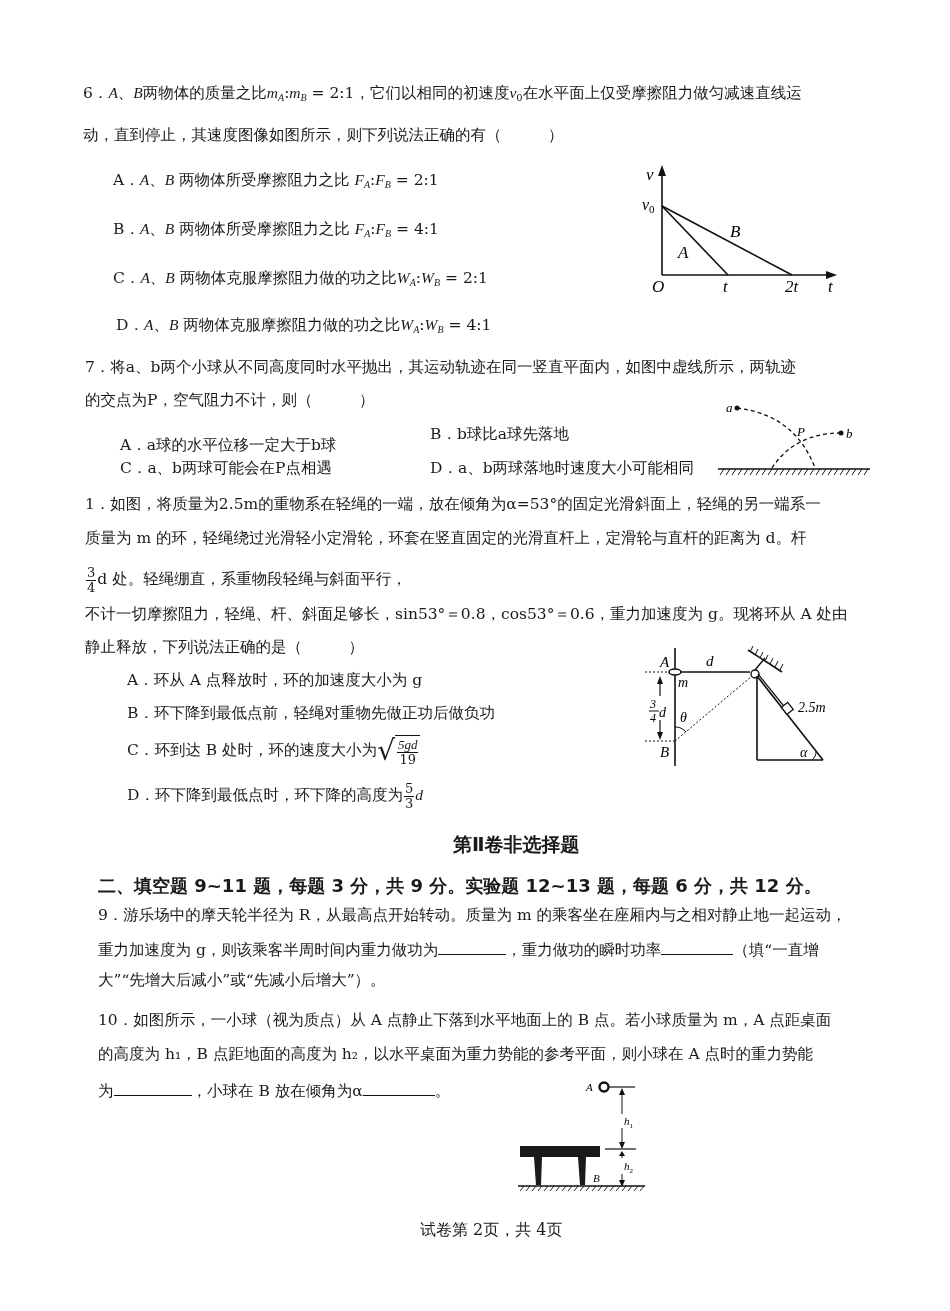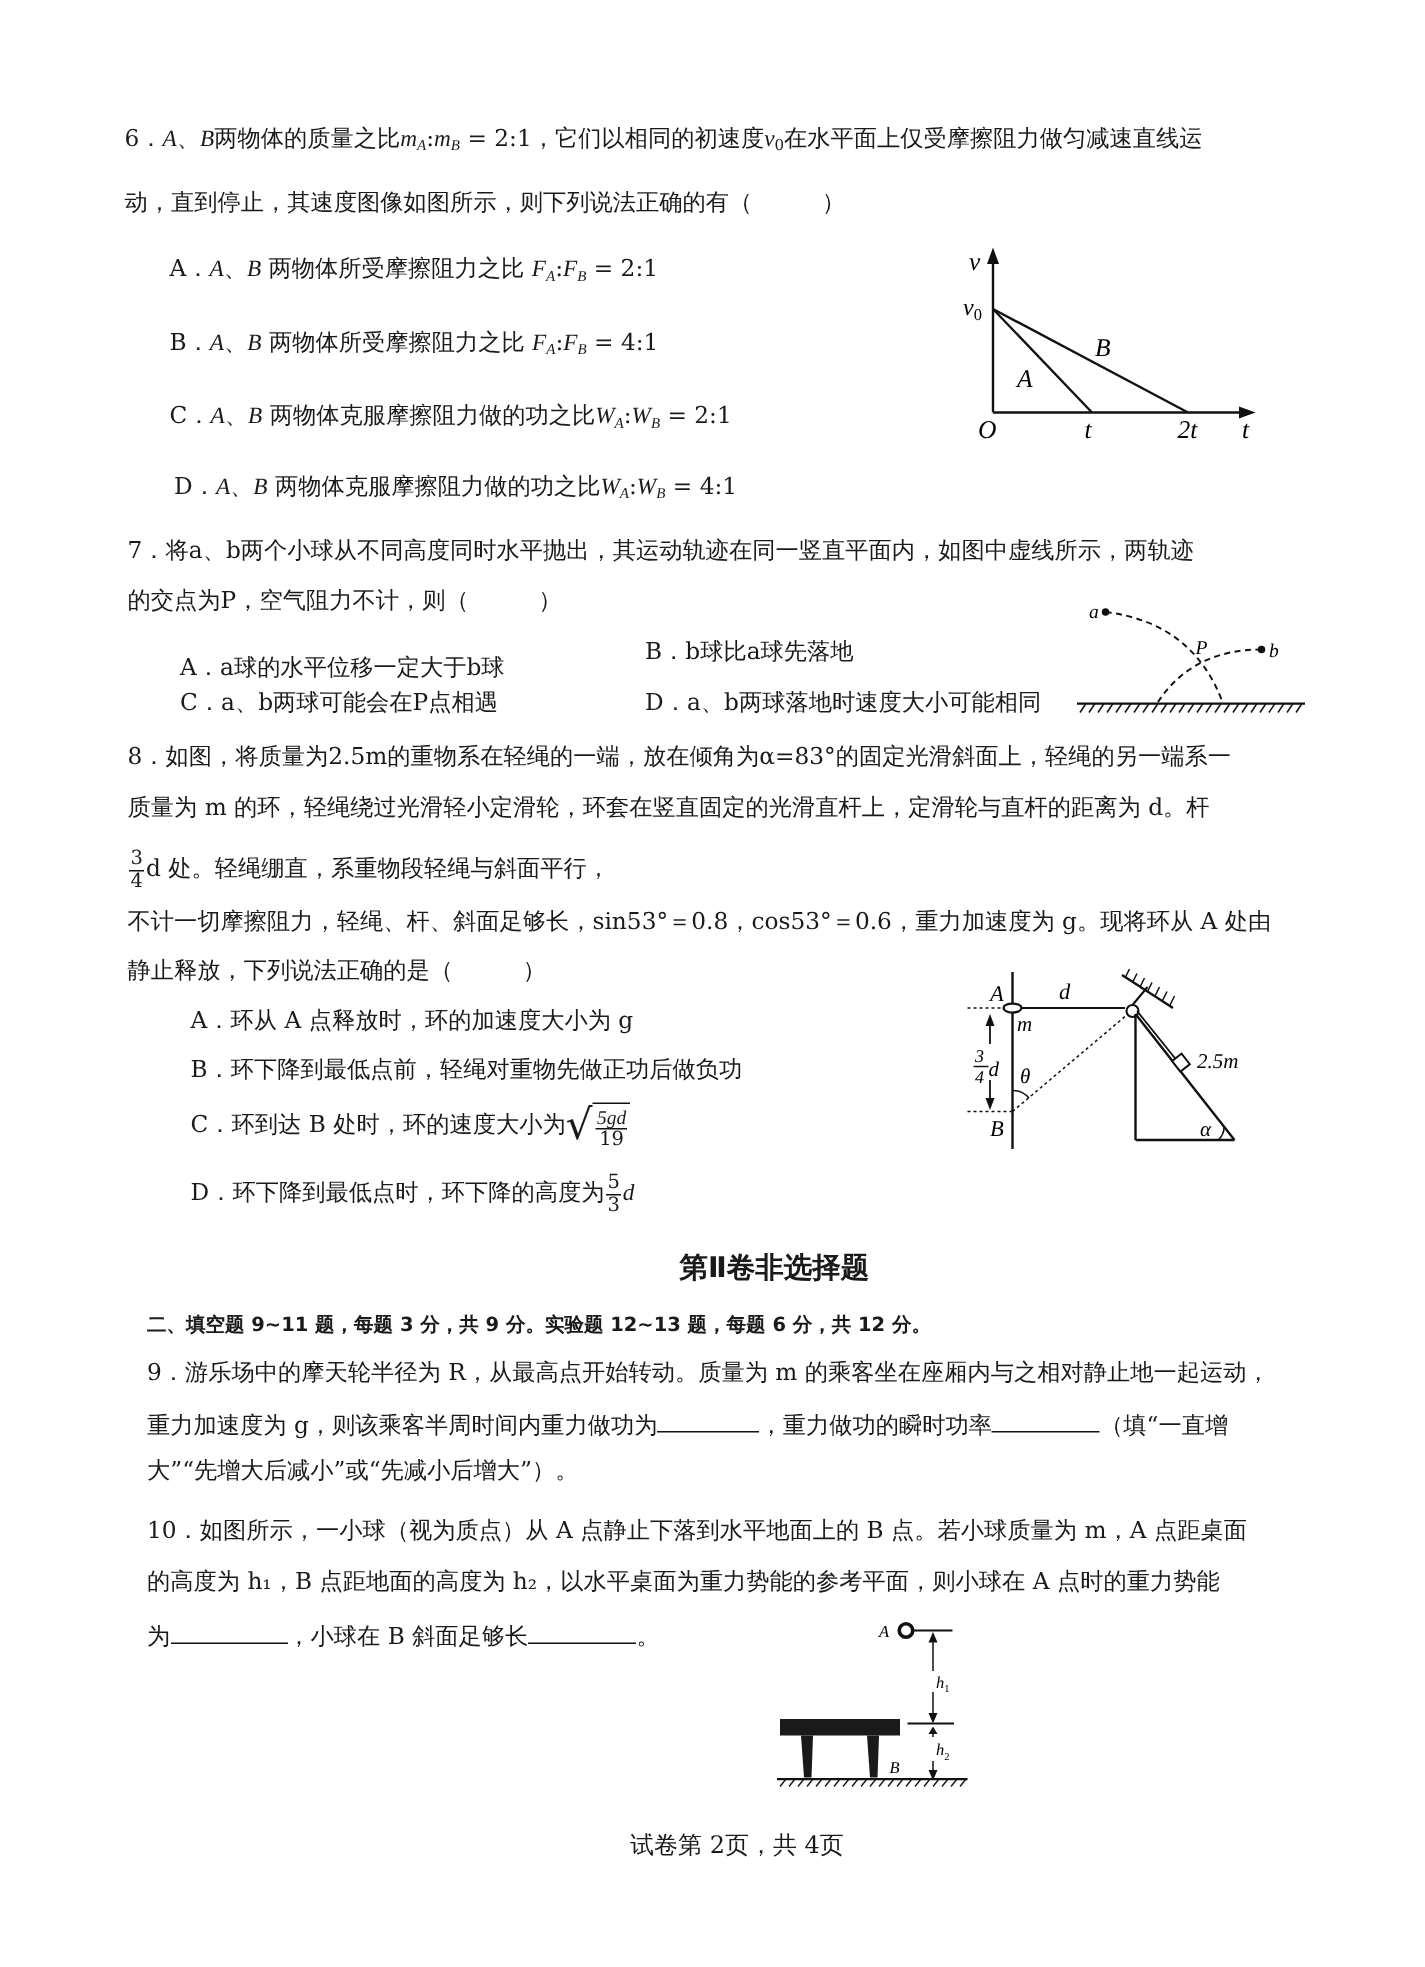"8．如图，将质量为2.5m的重物系在轻绳的一端，放在倾角为α=83°的固定光滑斜" div.line { text: 8．如图，将质量为2.5m的重物系在轻绳的一端，放在倾角为α=83 -> 1．如图，将质量为2.5m的重物系在轻绳的一端，放在倾角为α=53 }
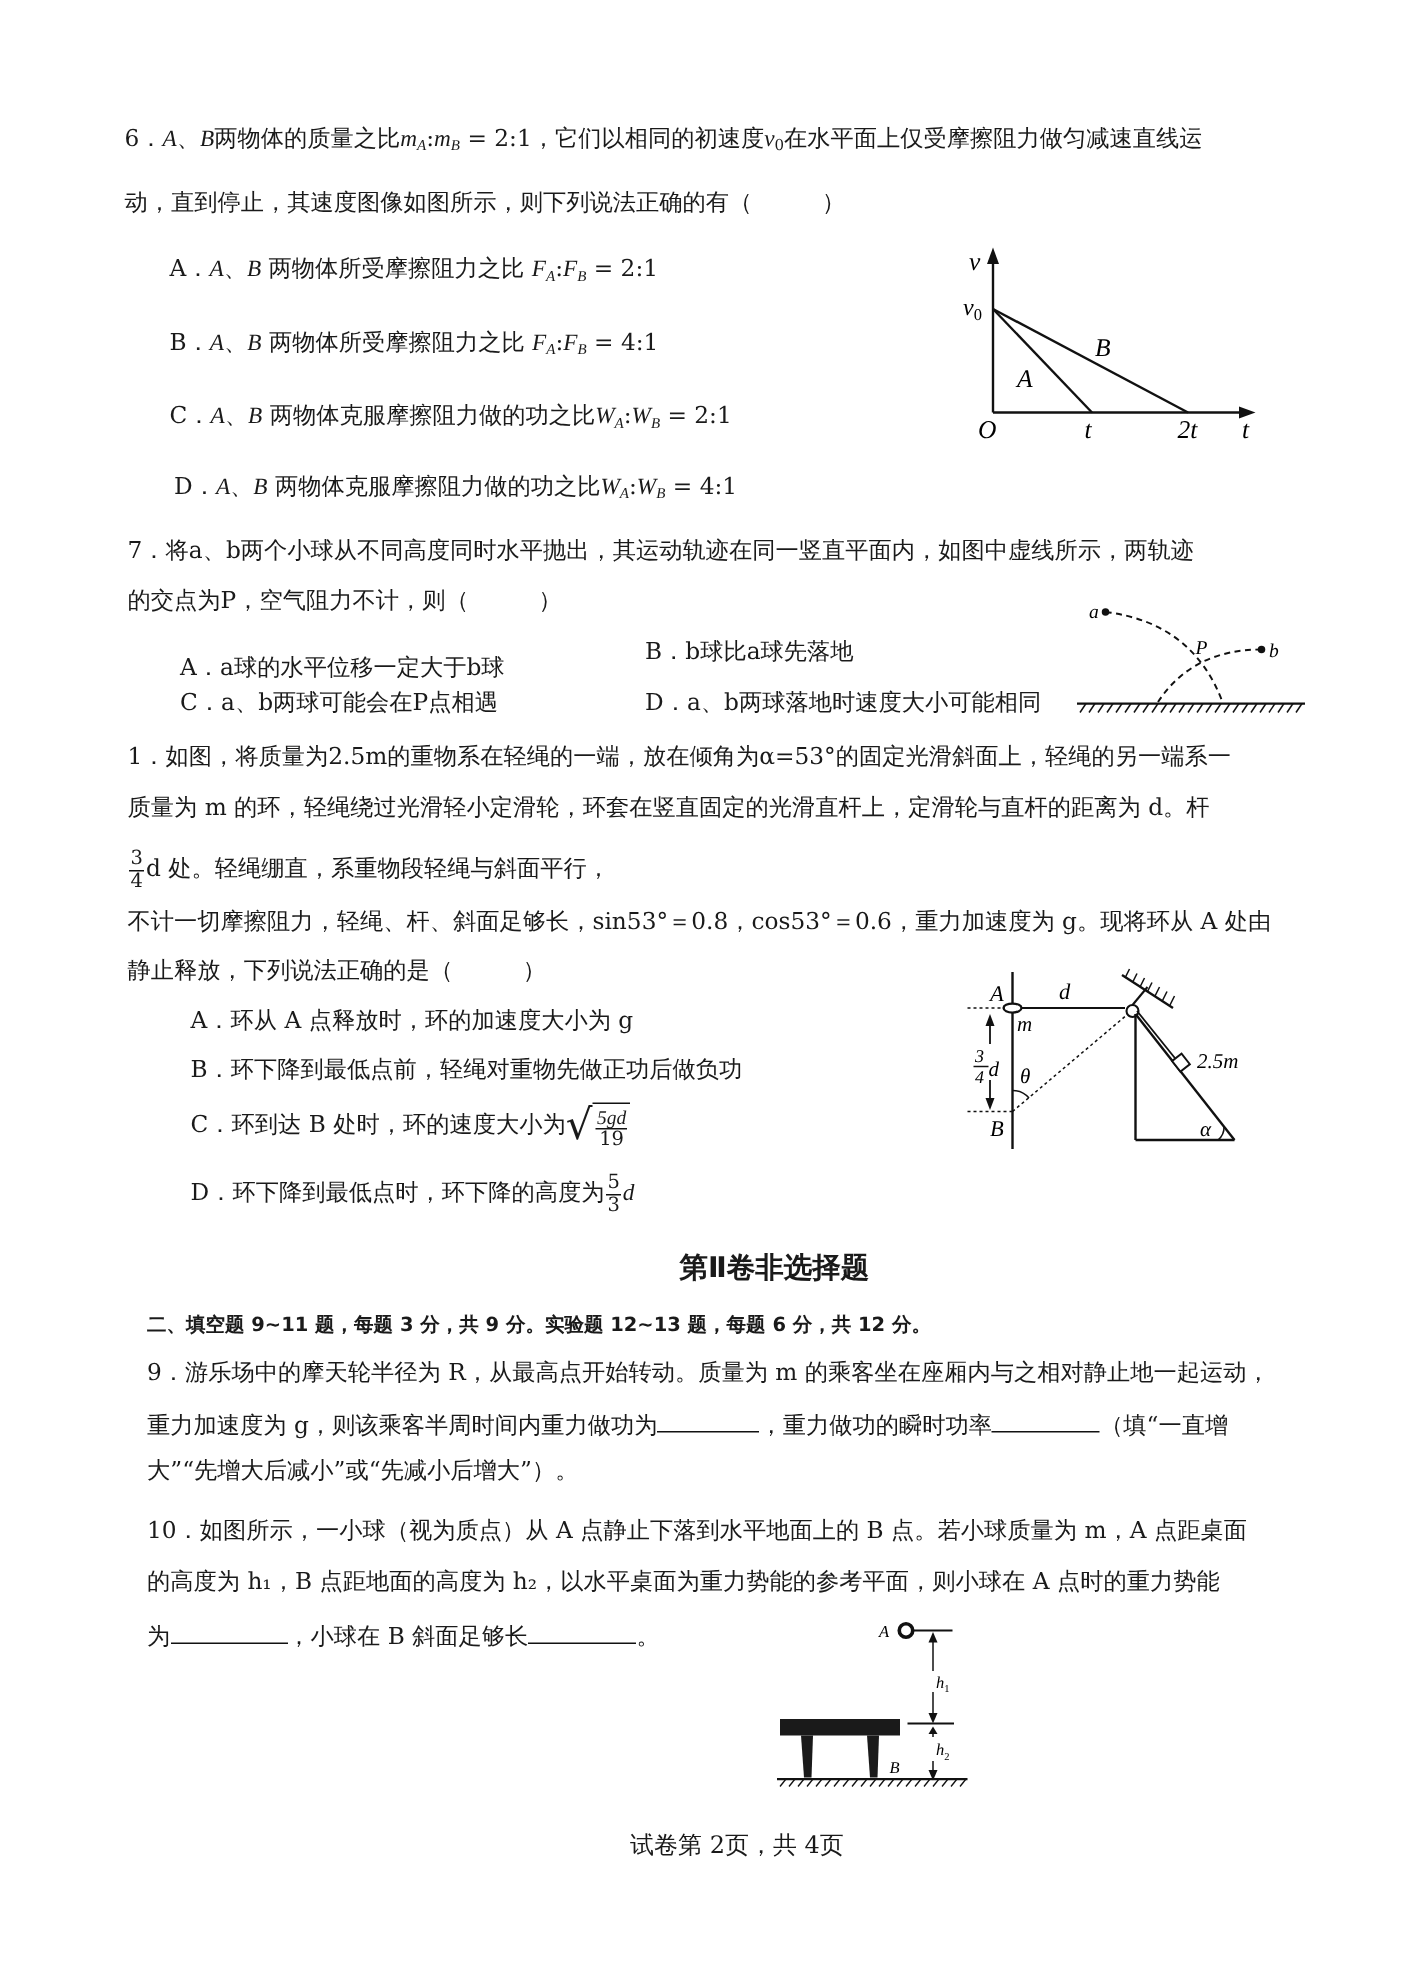"二、填空题 9~11 题，每题 3 分，共" div.line { font-size: 13px -> 18px }
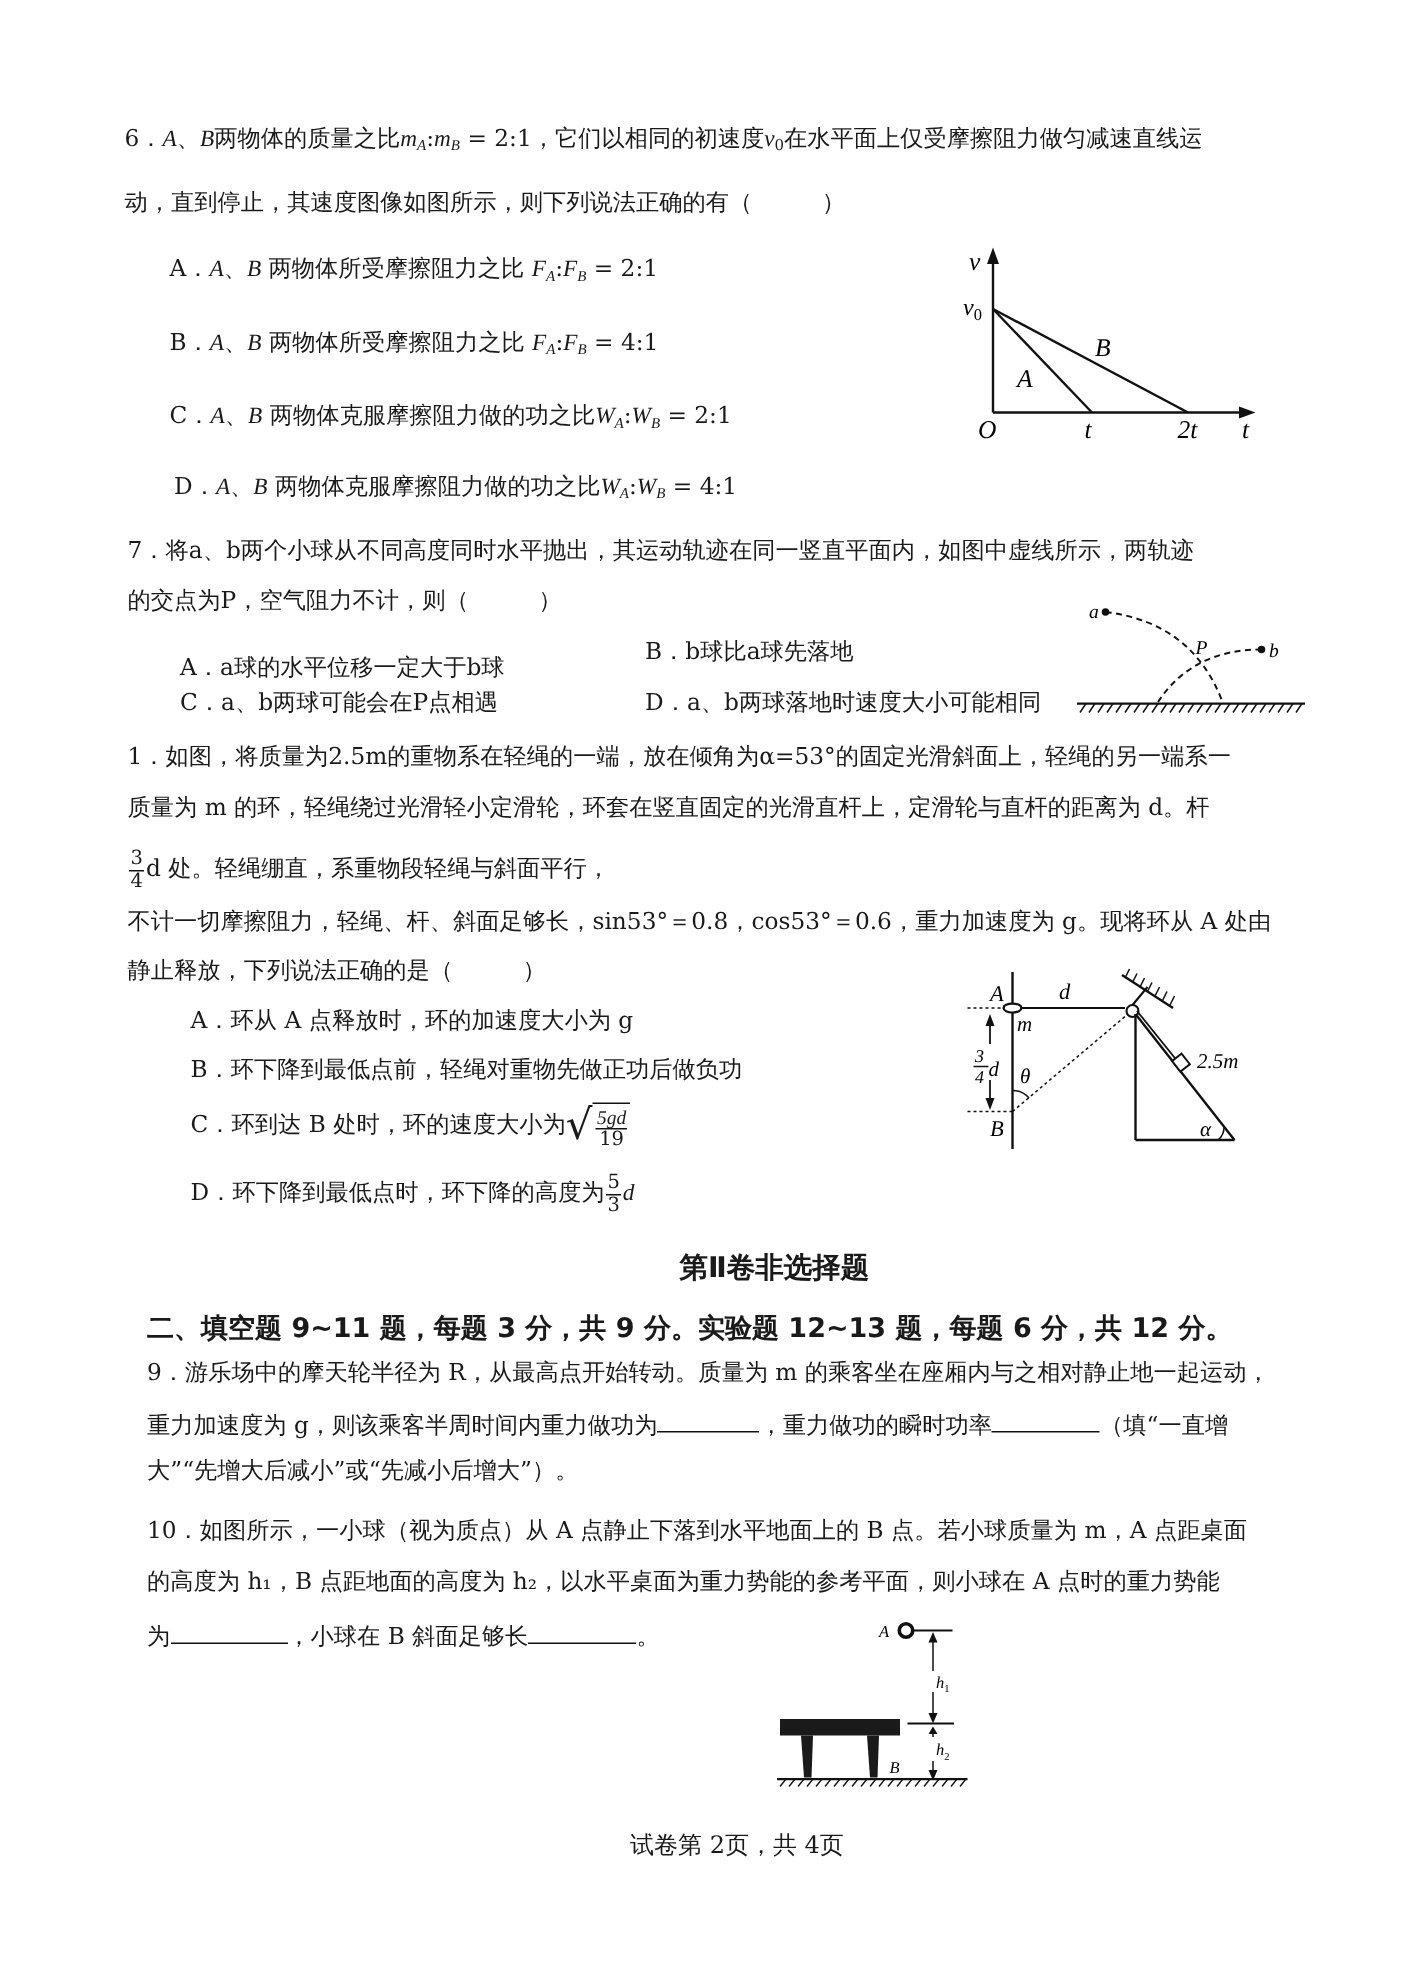"，小球在 B 斜面足够长" span { text: 斜面足够长 -> 放在倾角为α }
